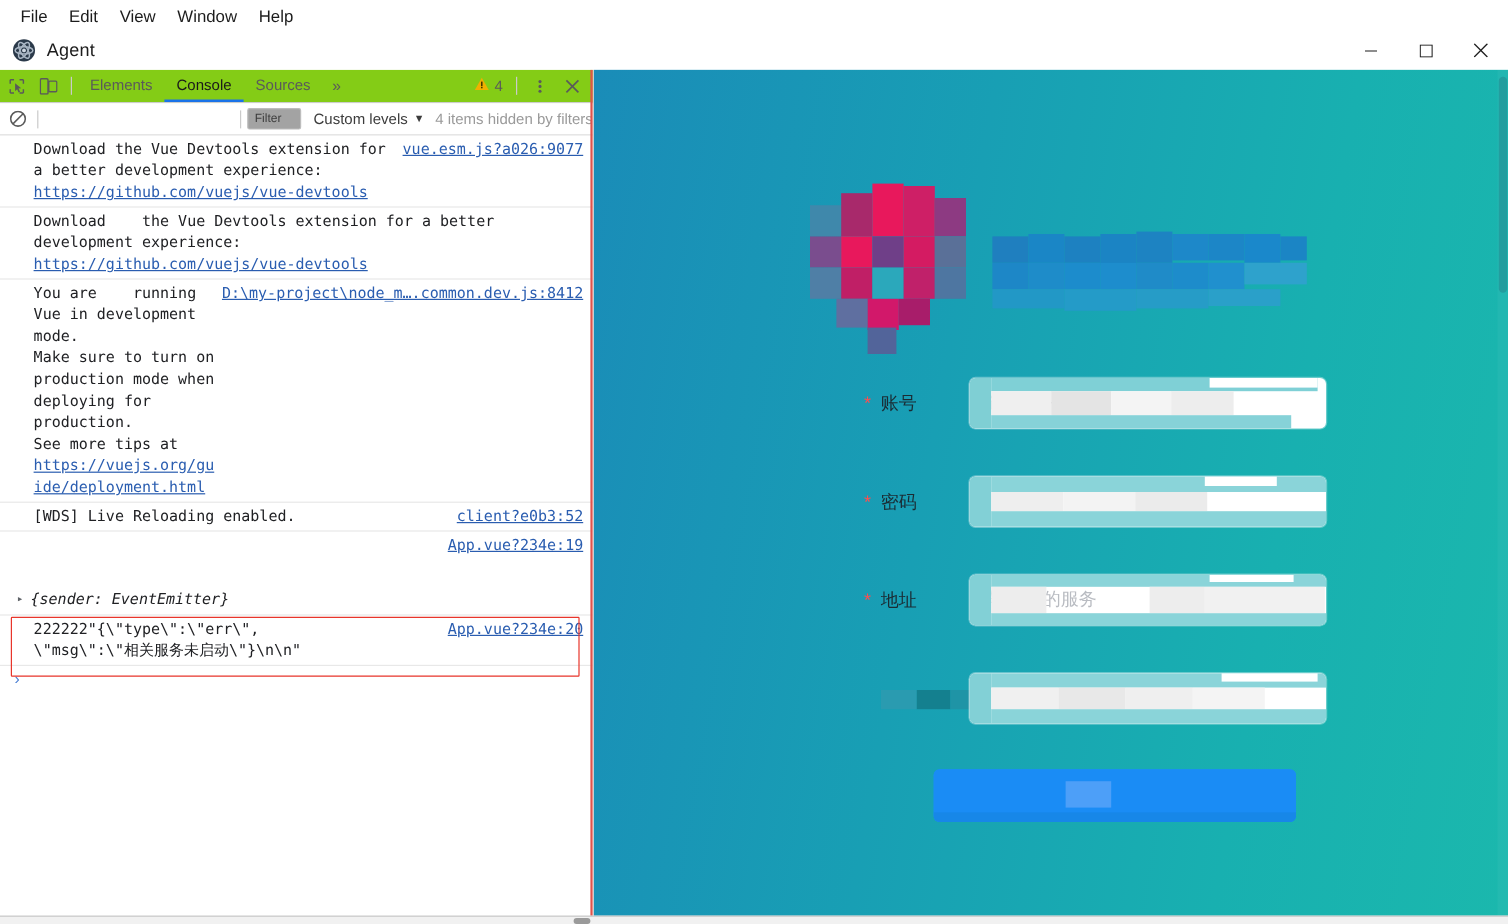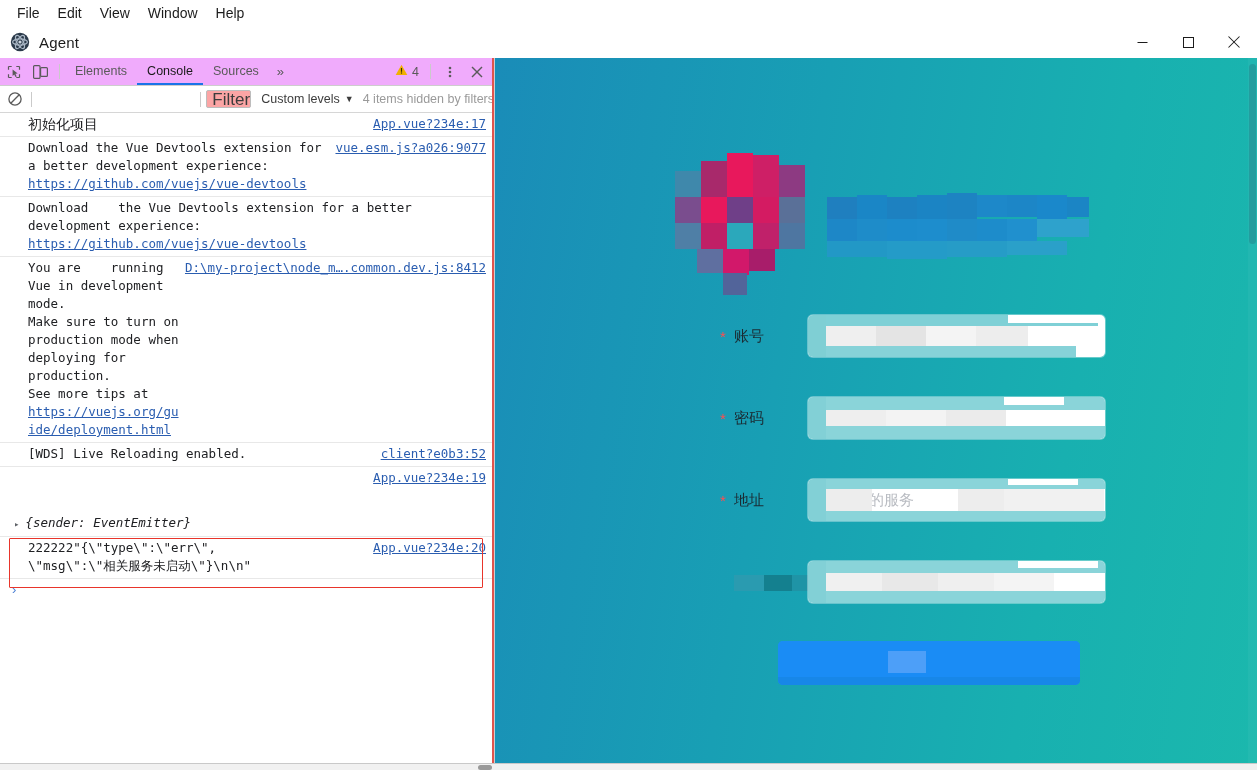"Elements" #dt-tabbar { background: #f0abfc -> #84cc16 }
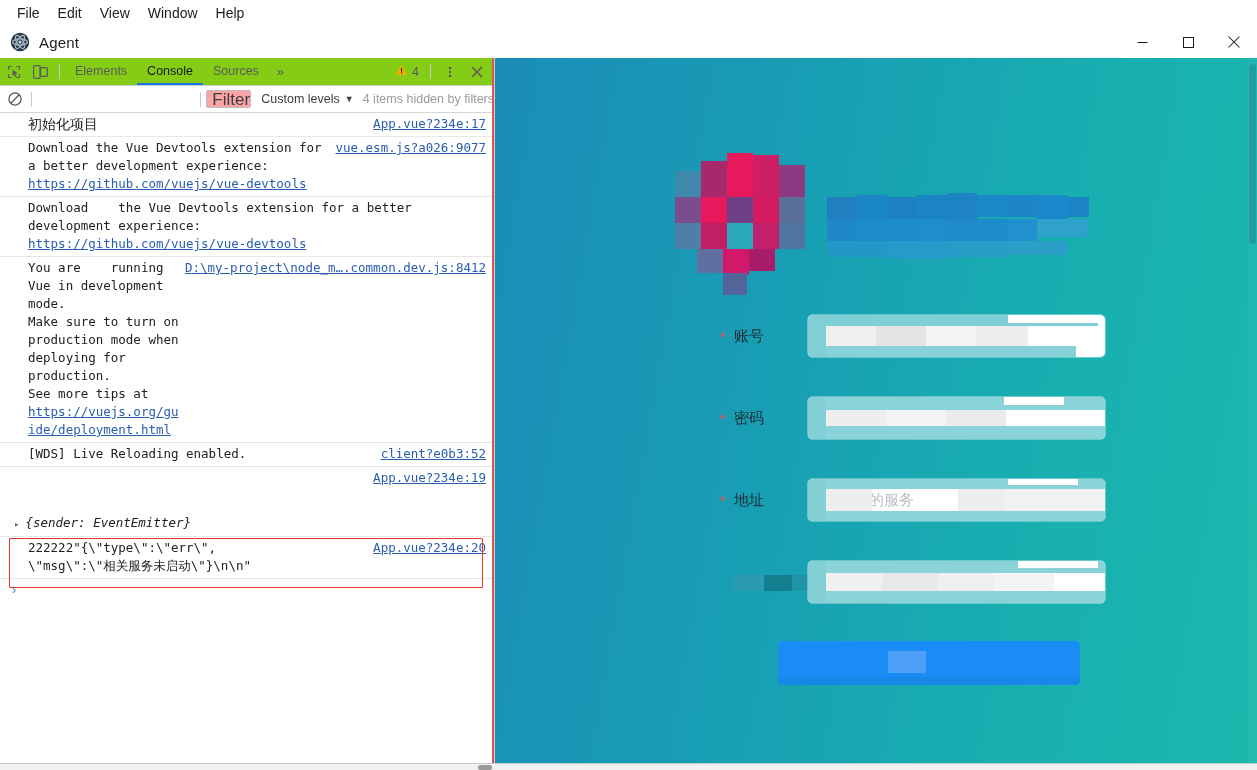"Filter" .filter-box { background: #fca5a5 -> #a3a3a3; font-size: 17px -> 10px }
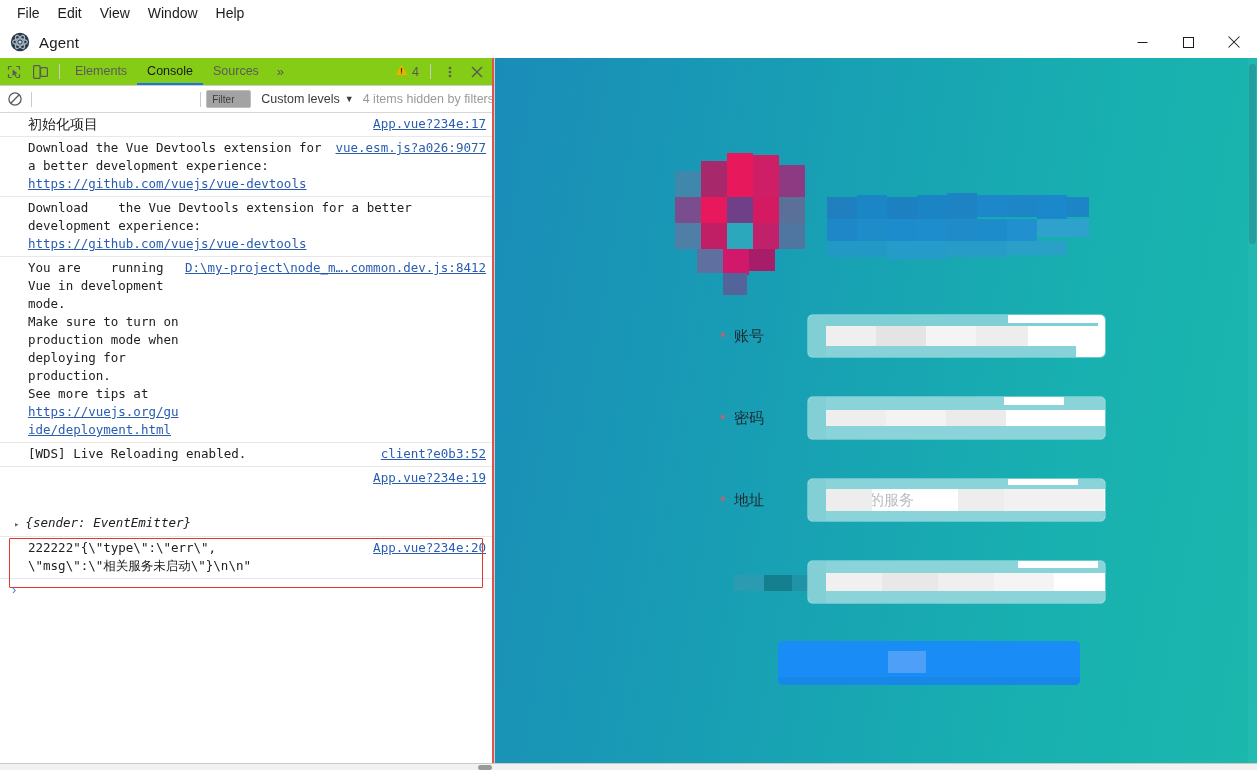"初始化项目" div.log-row { html: <div> <div>初始化项目</div> <div>App.vue?234e:17</div> </div> -> none }
